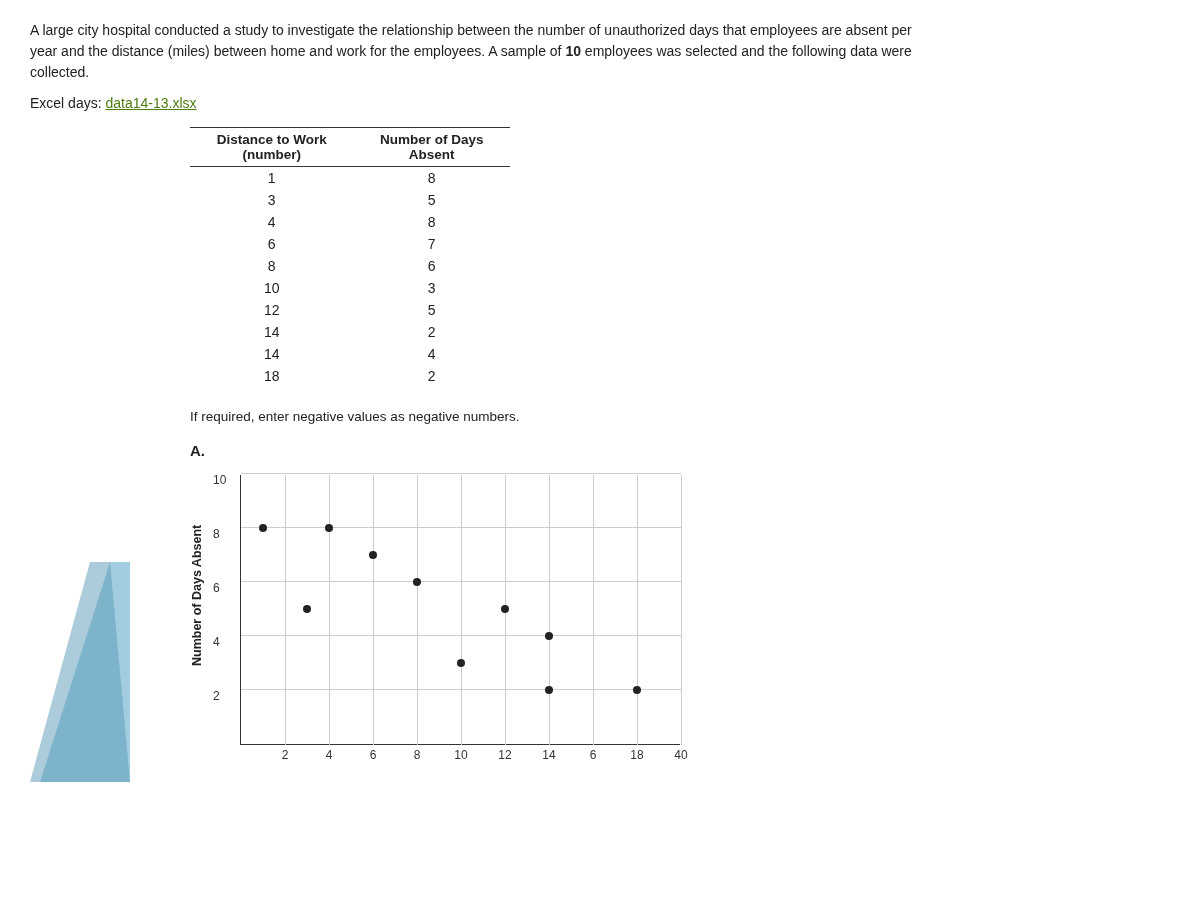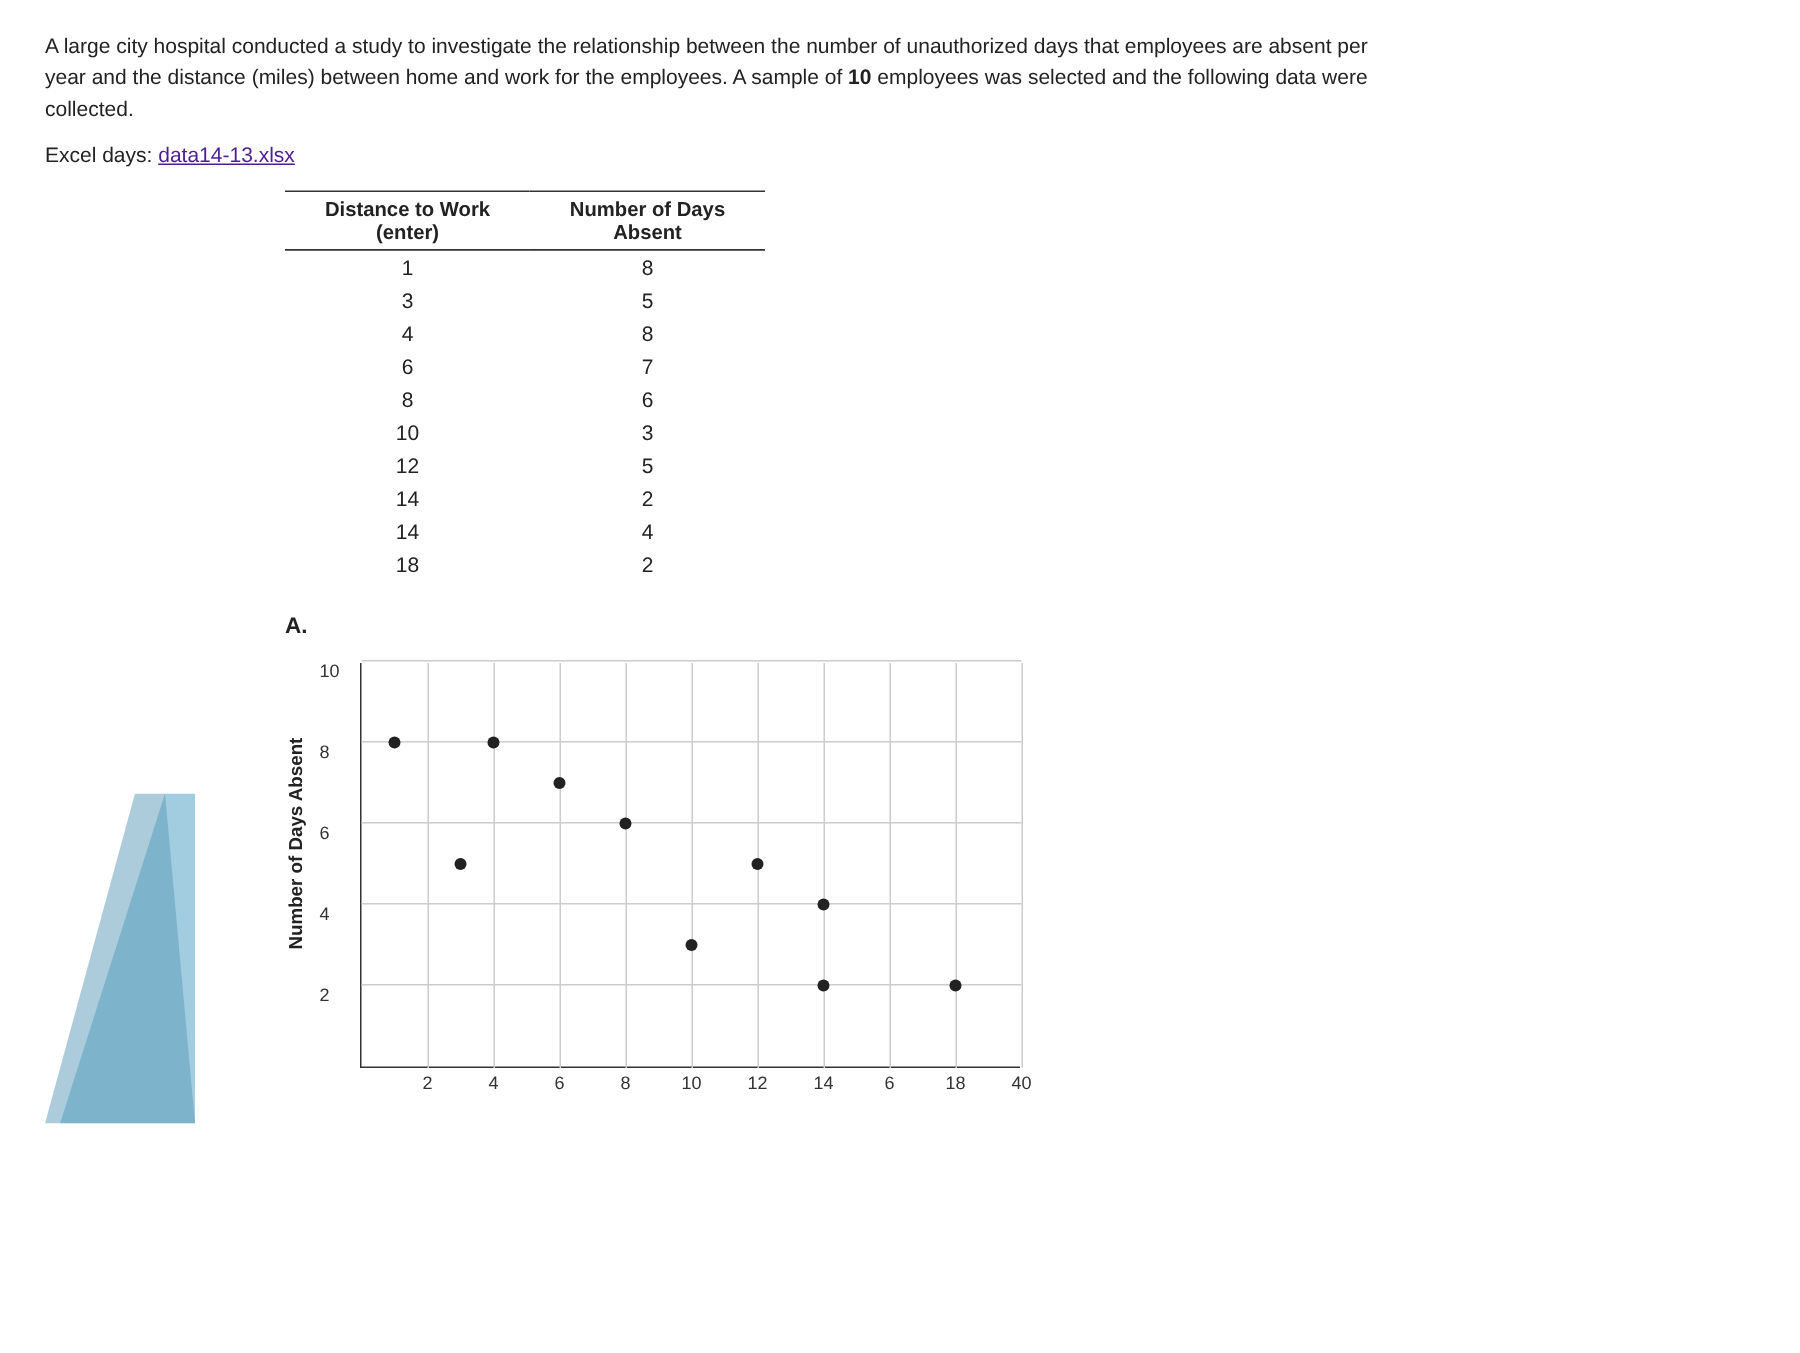"data14-13.xlsx" .excel-link { color: #4c1d95 -> #4d7c0f }
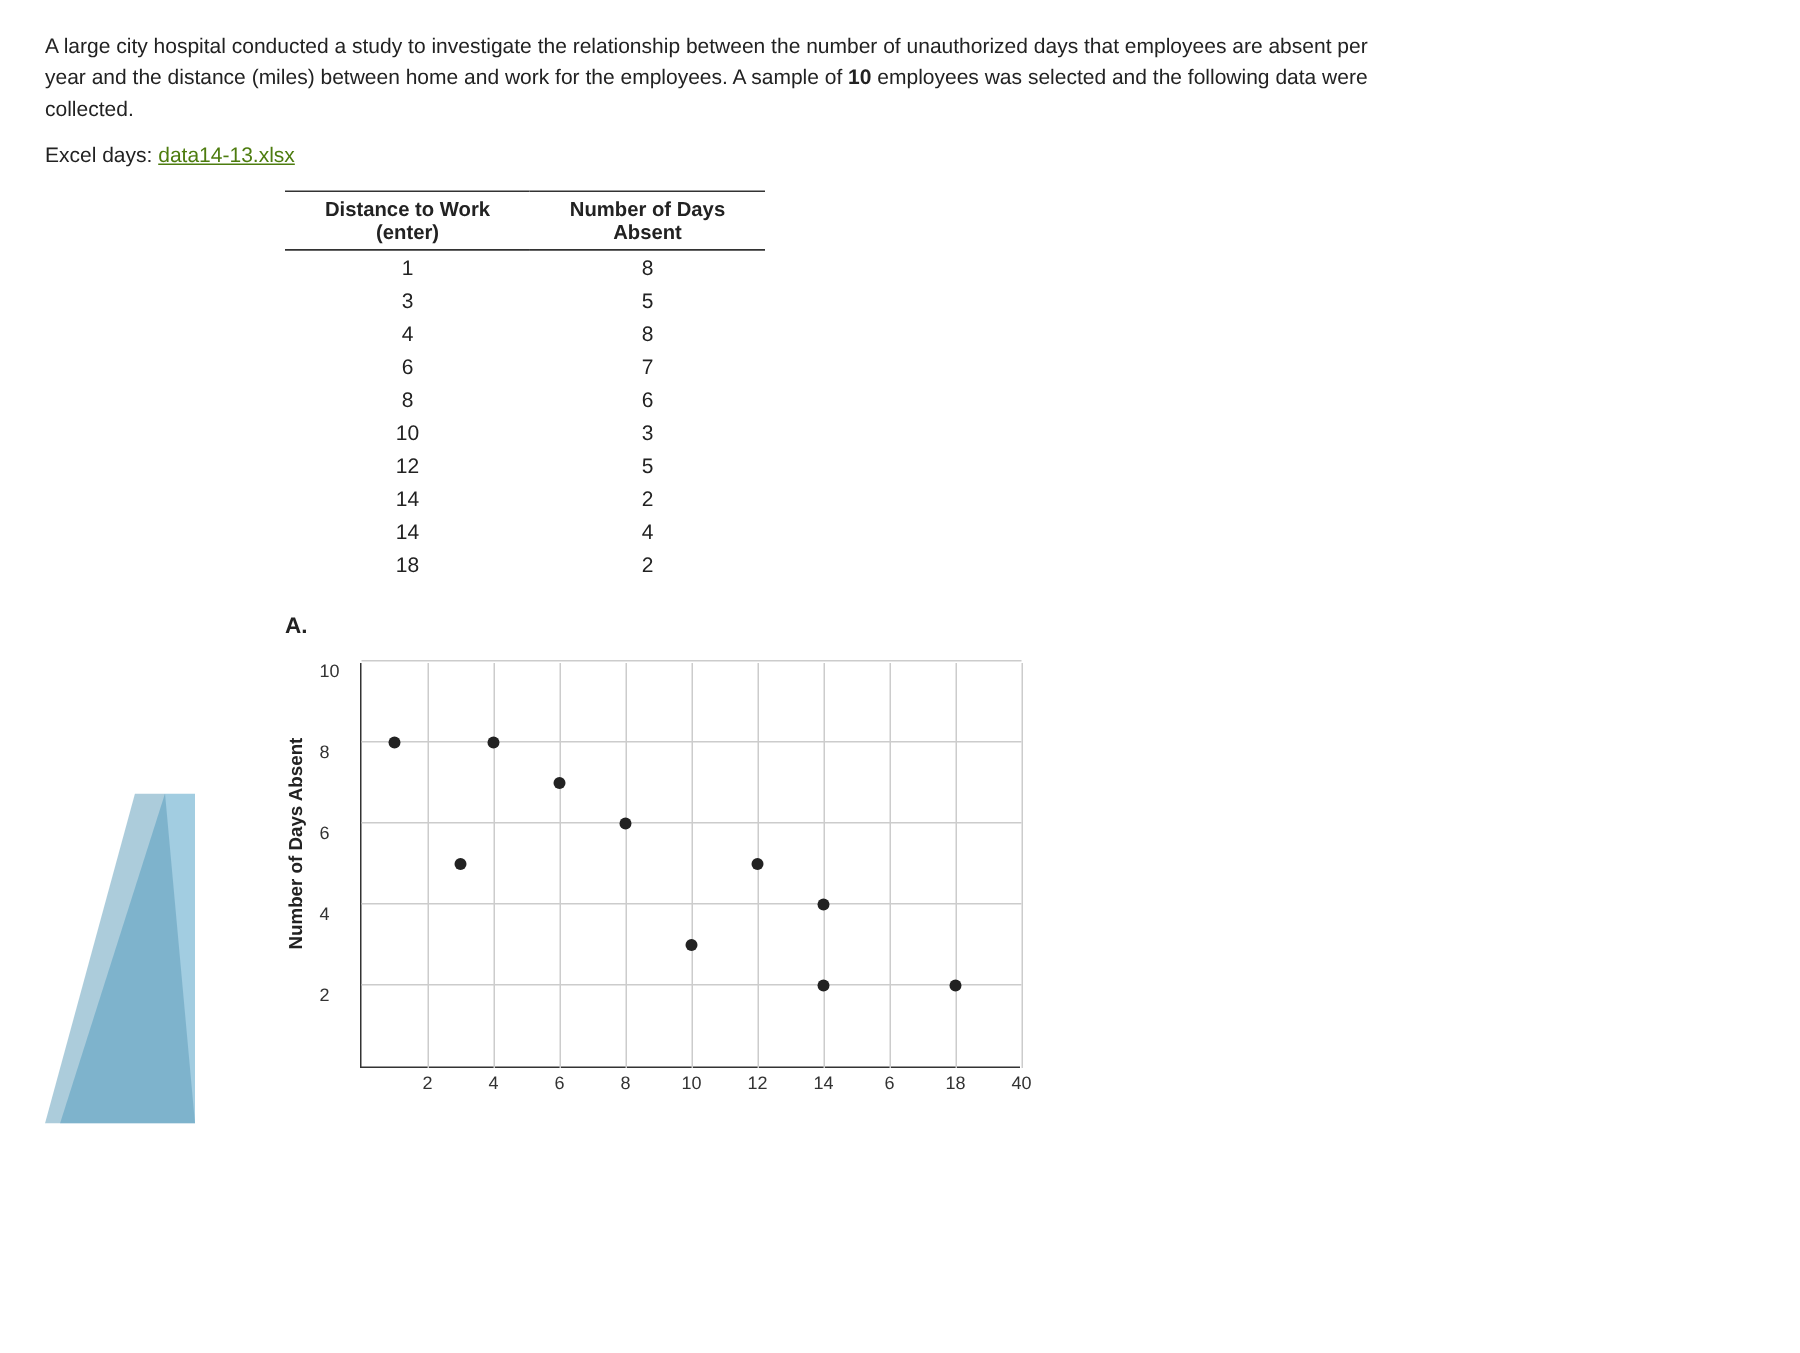"(enter)" div { text: enter -> number }
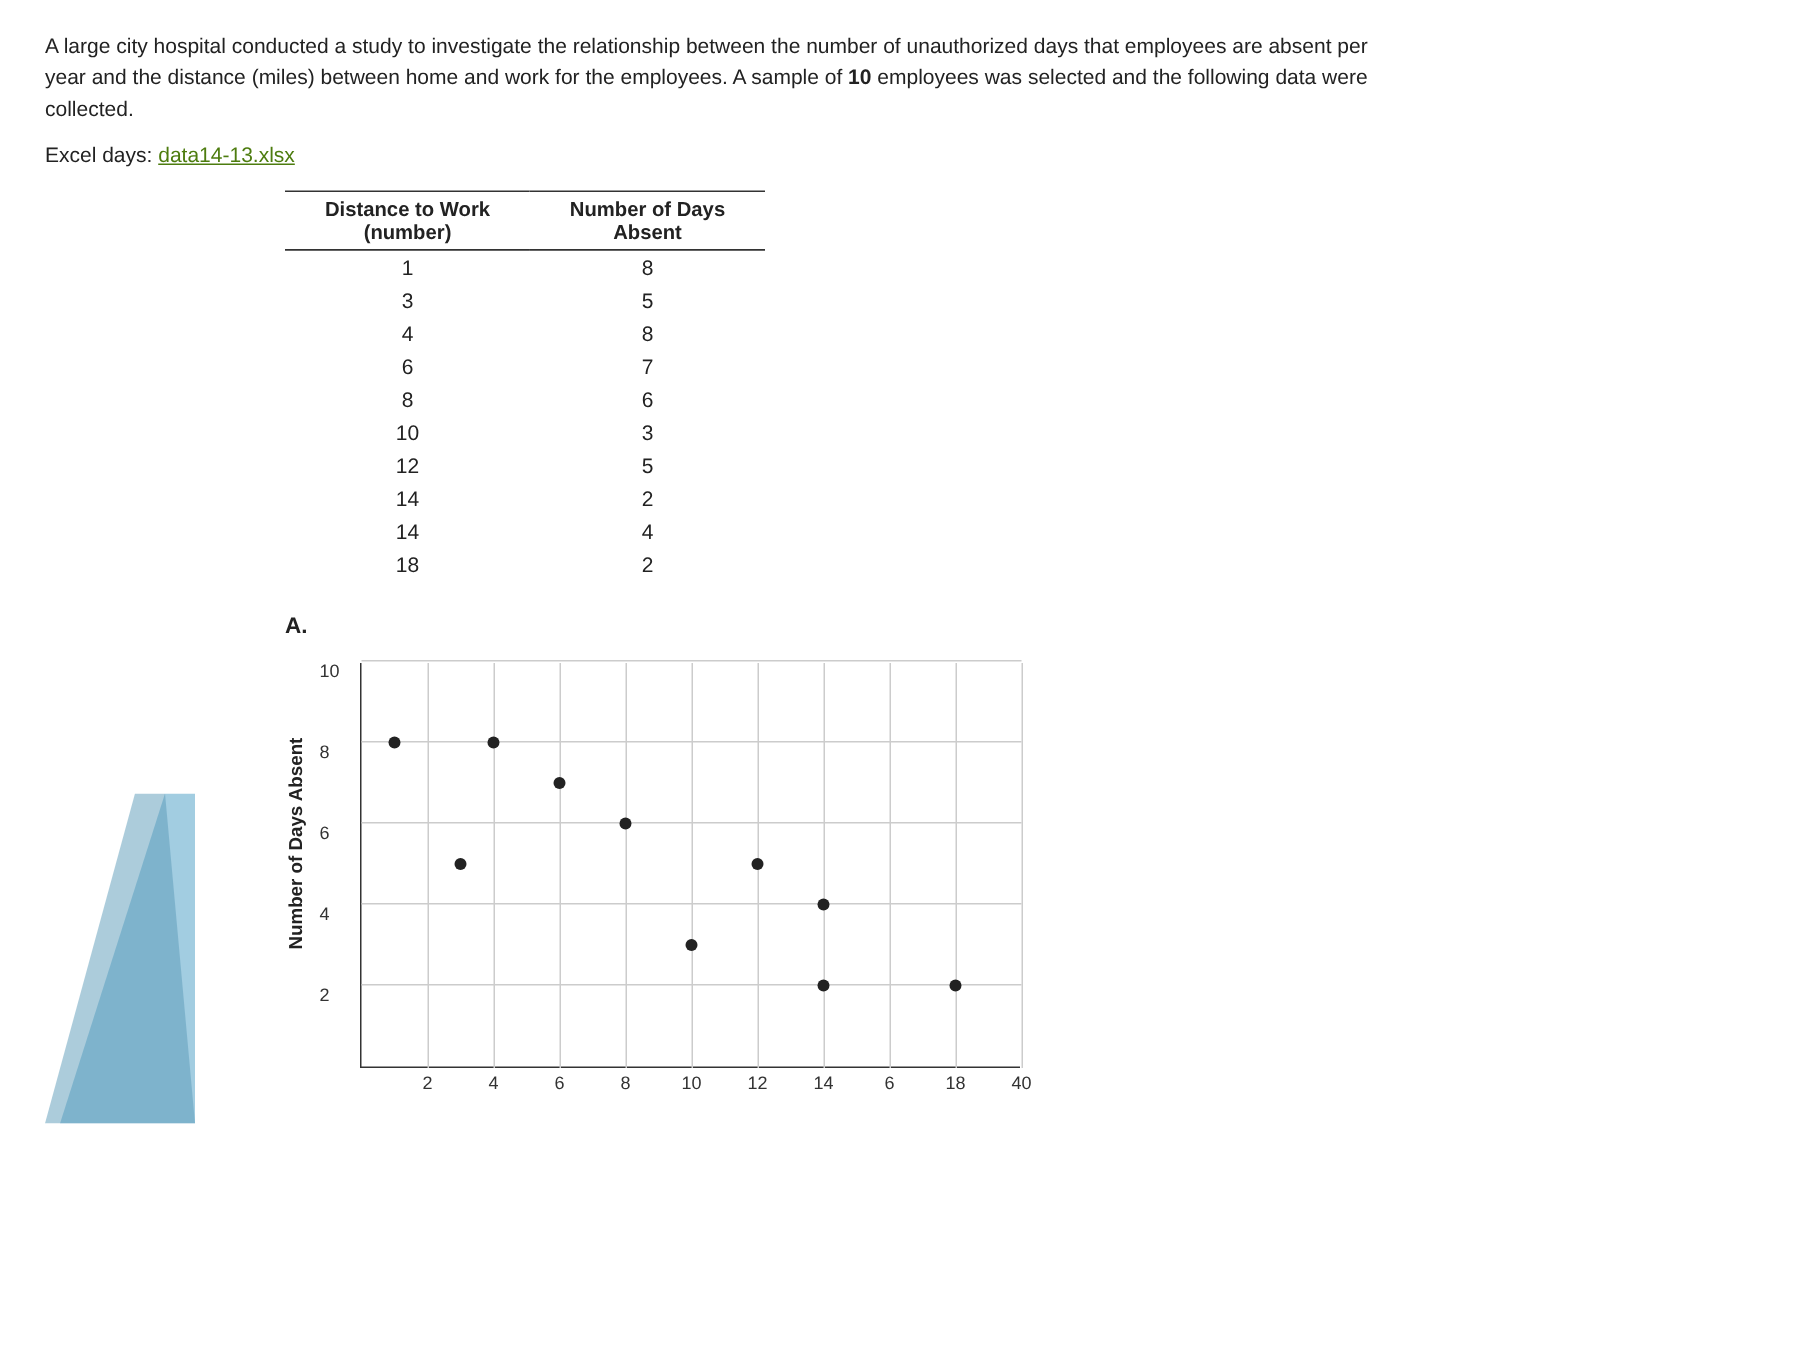"If required, enter negative values" p { html: none -> <p>If required, enter negative values as negative numbers.</p> }
